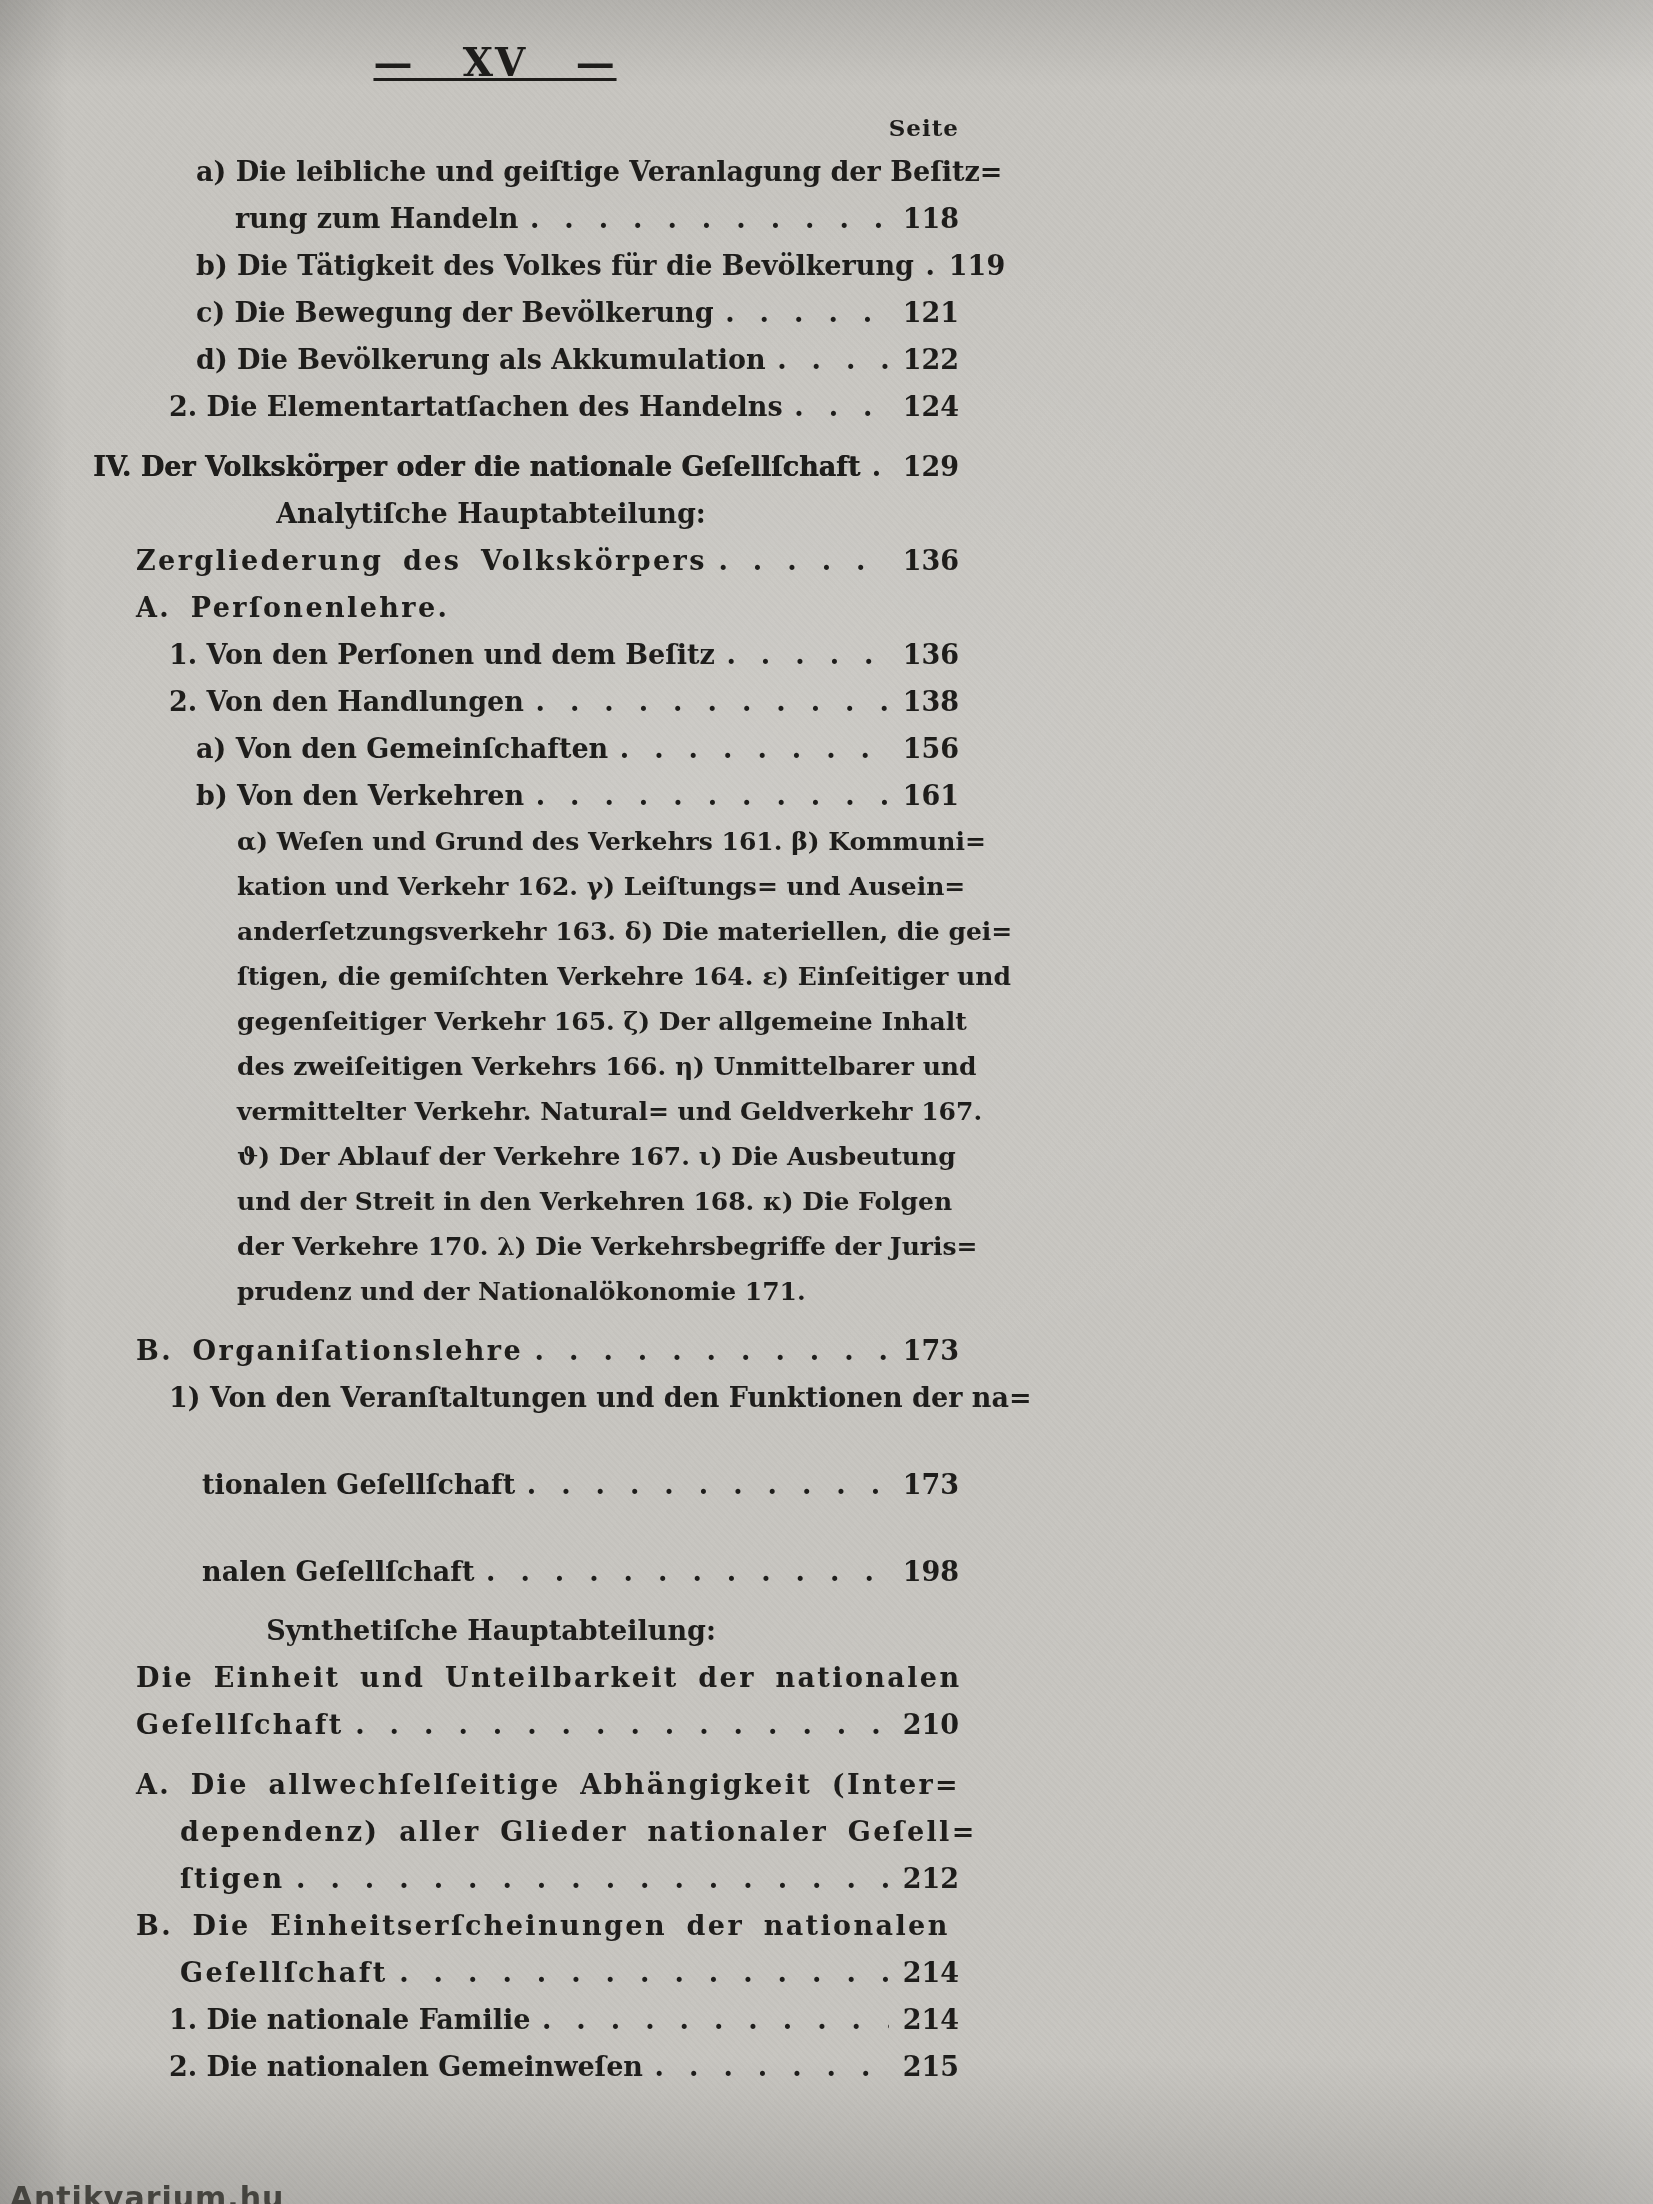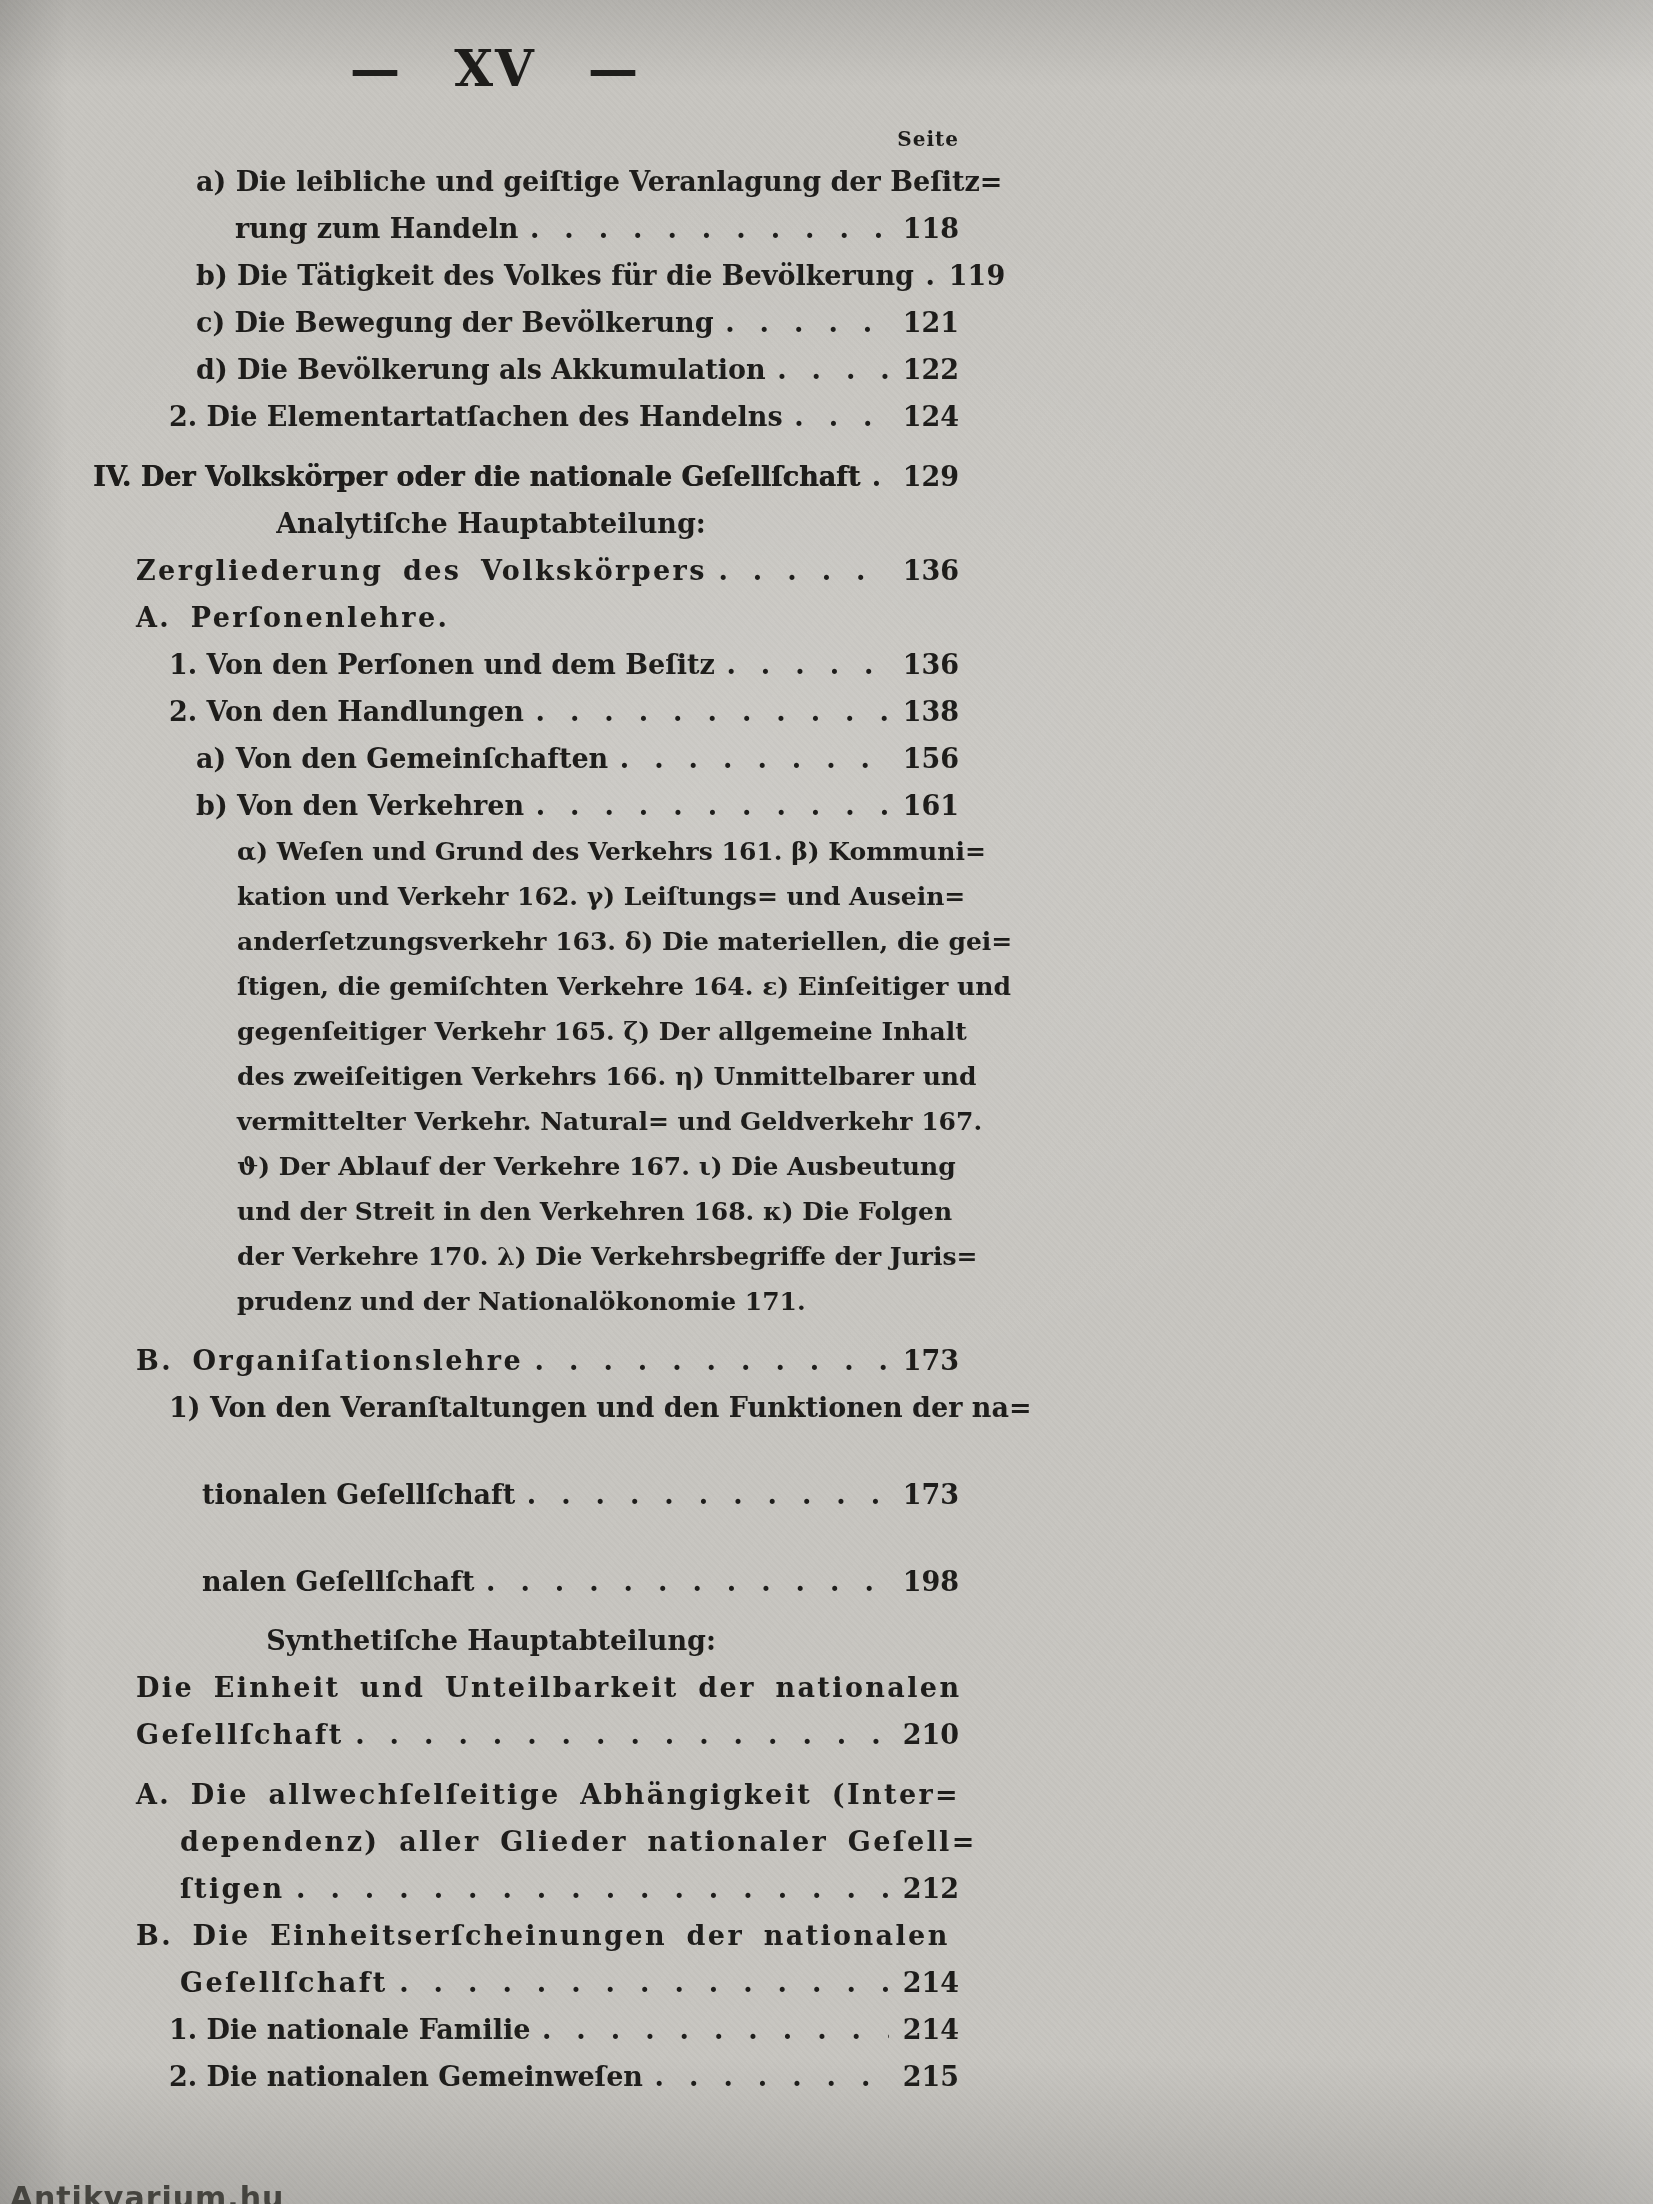"— XV —" .folio { font-size: 50px -> 39px; text-decoration: none -> underline }
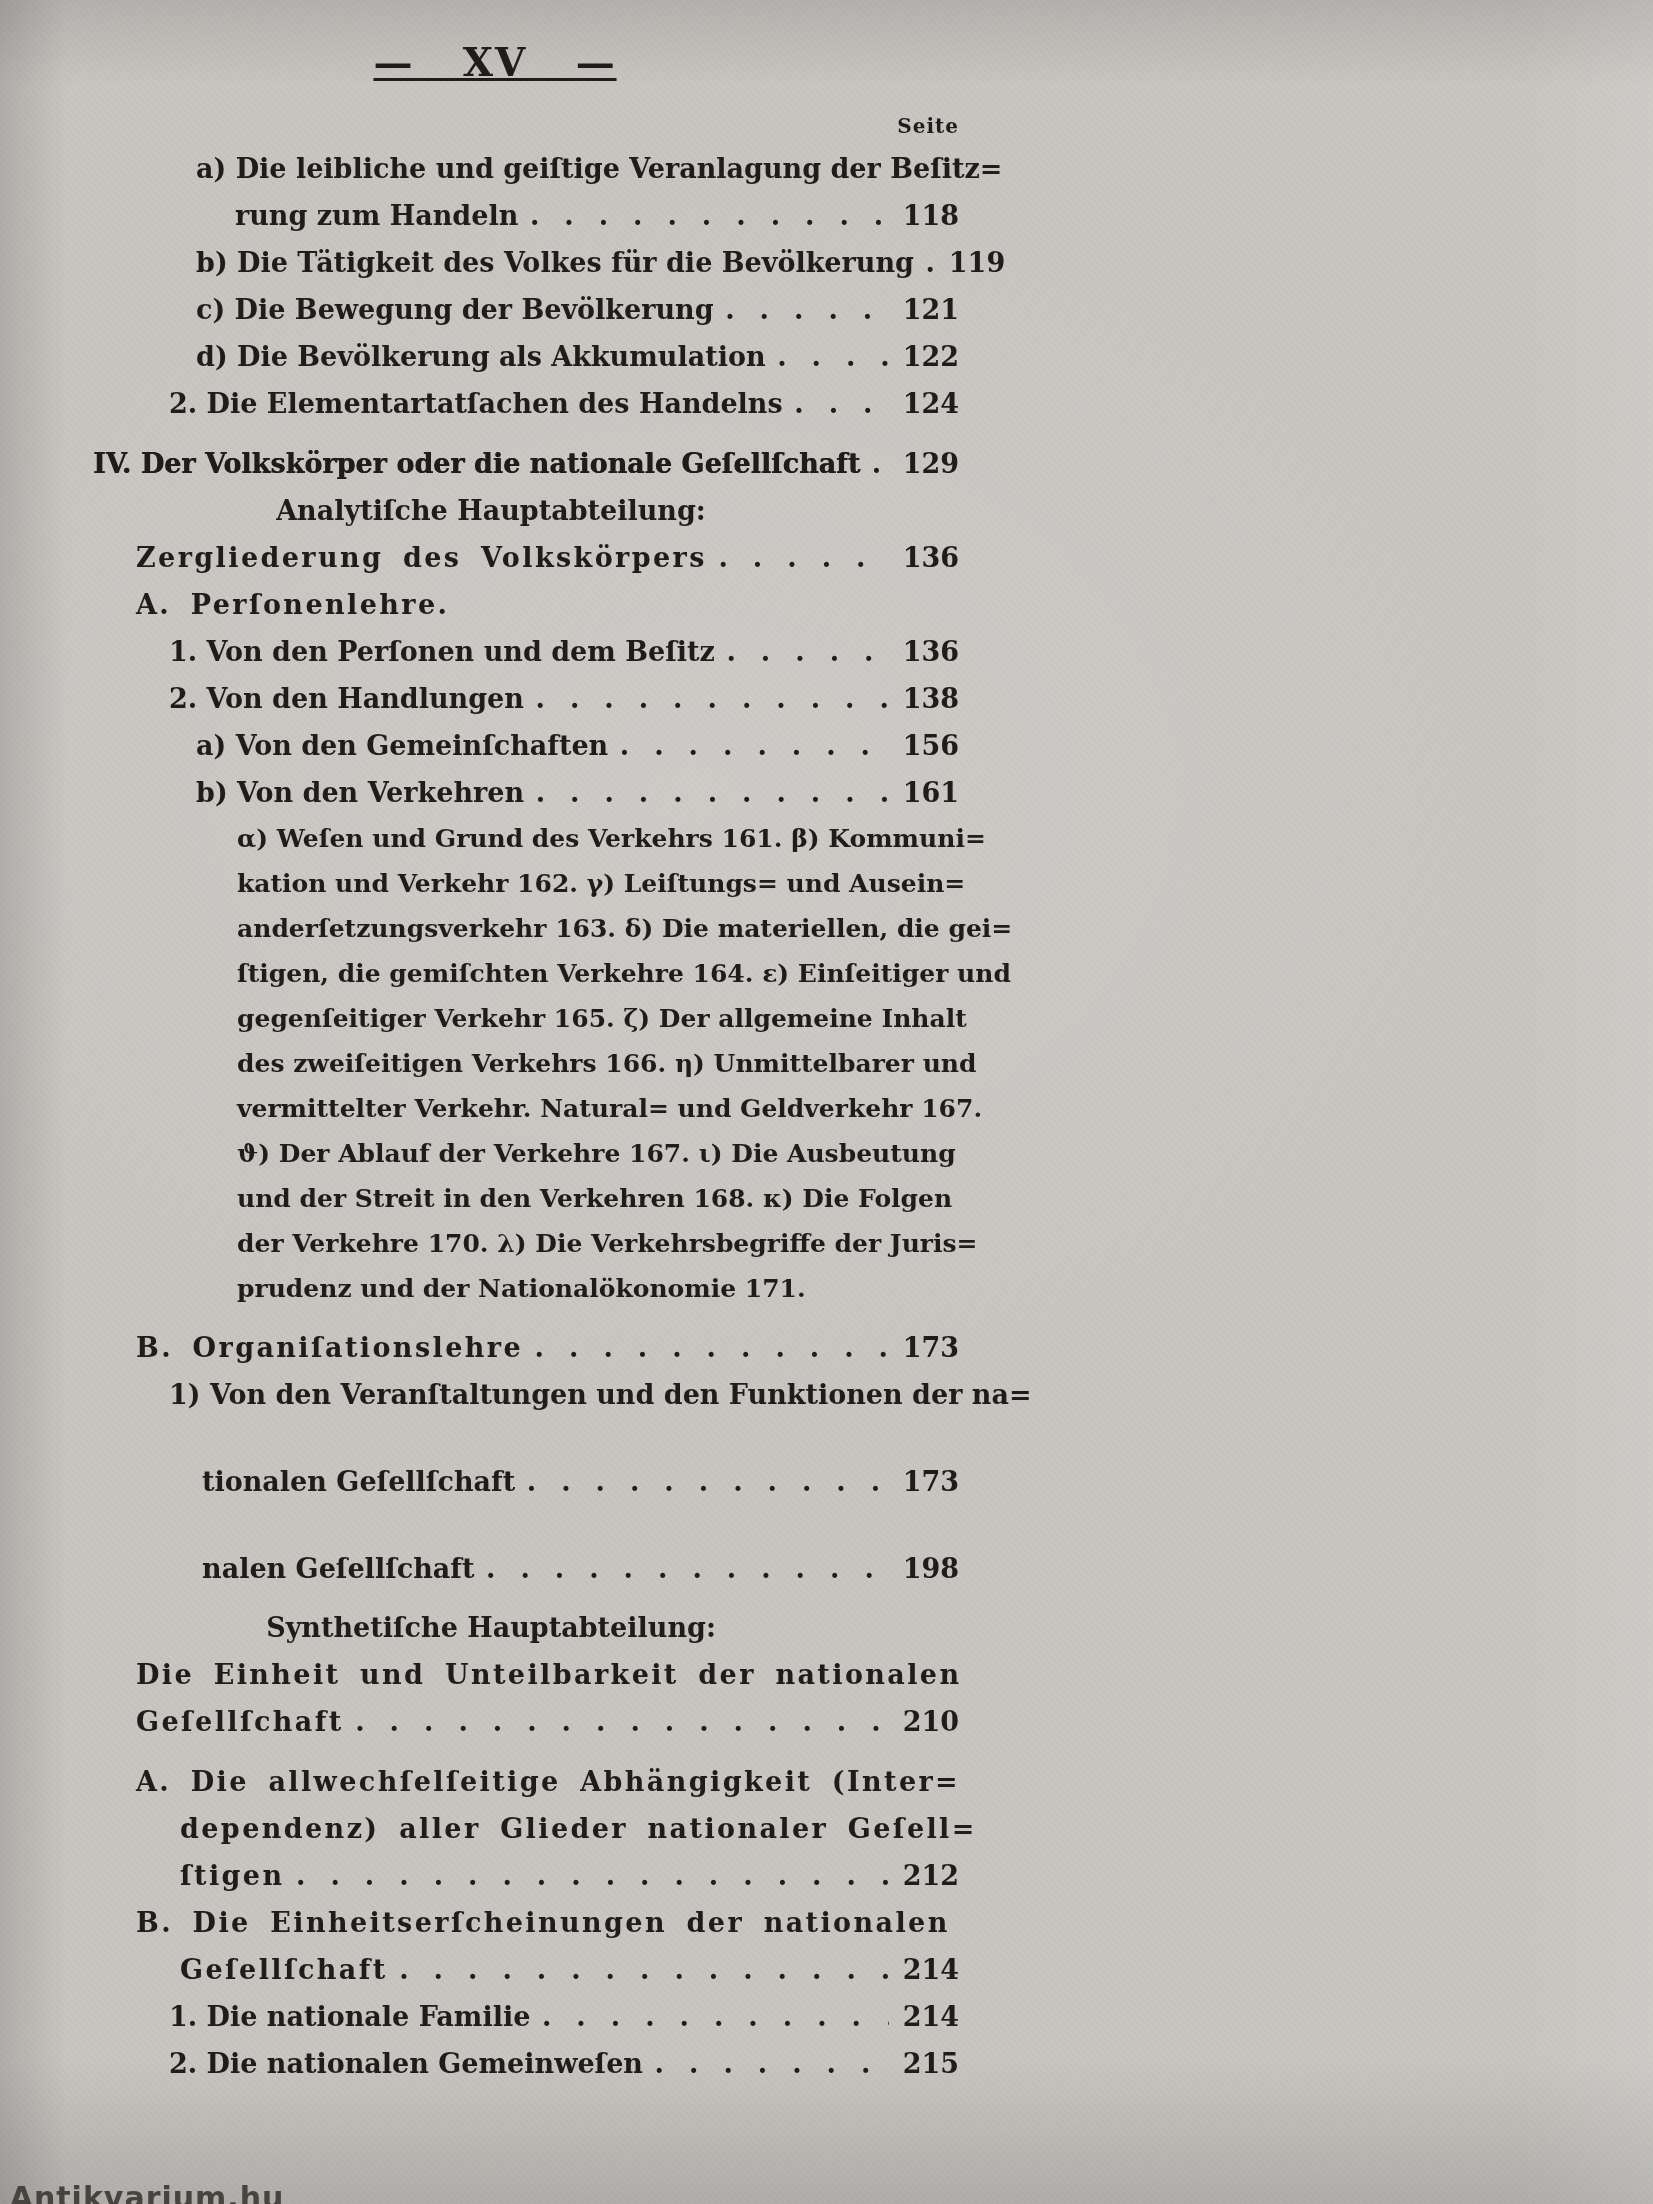"Seite" .seite { font-size: 20px -> 23px }
